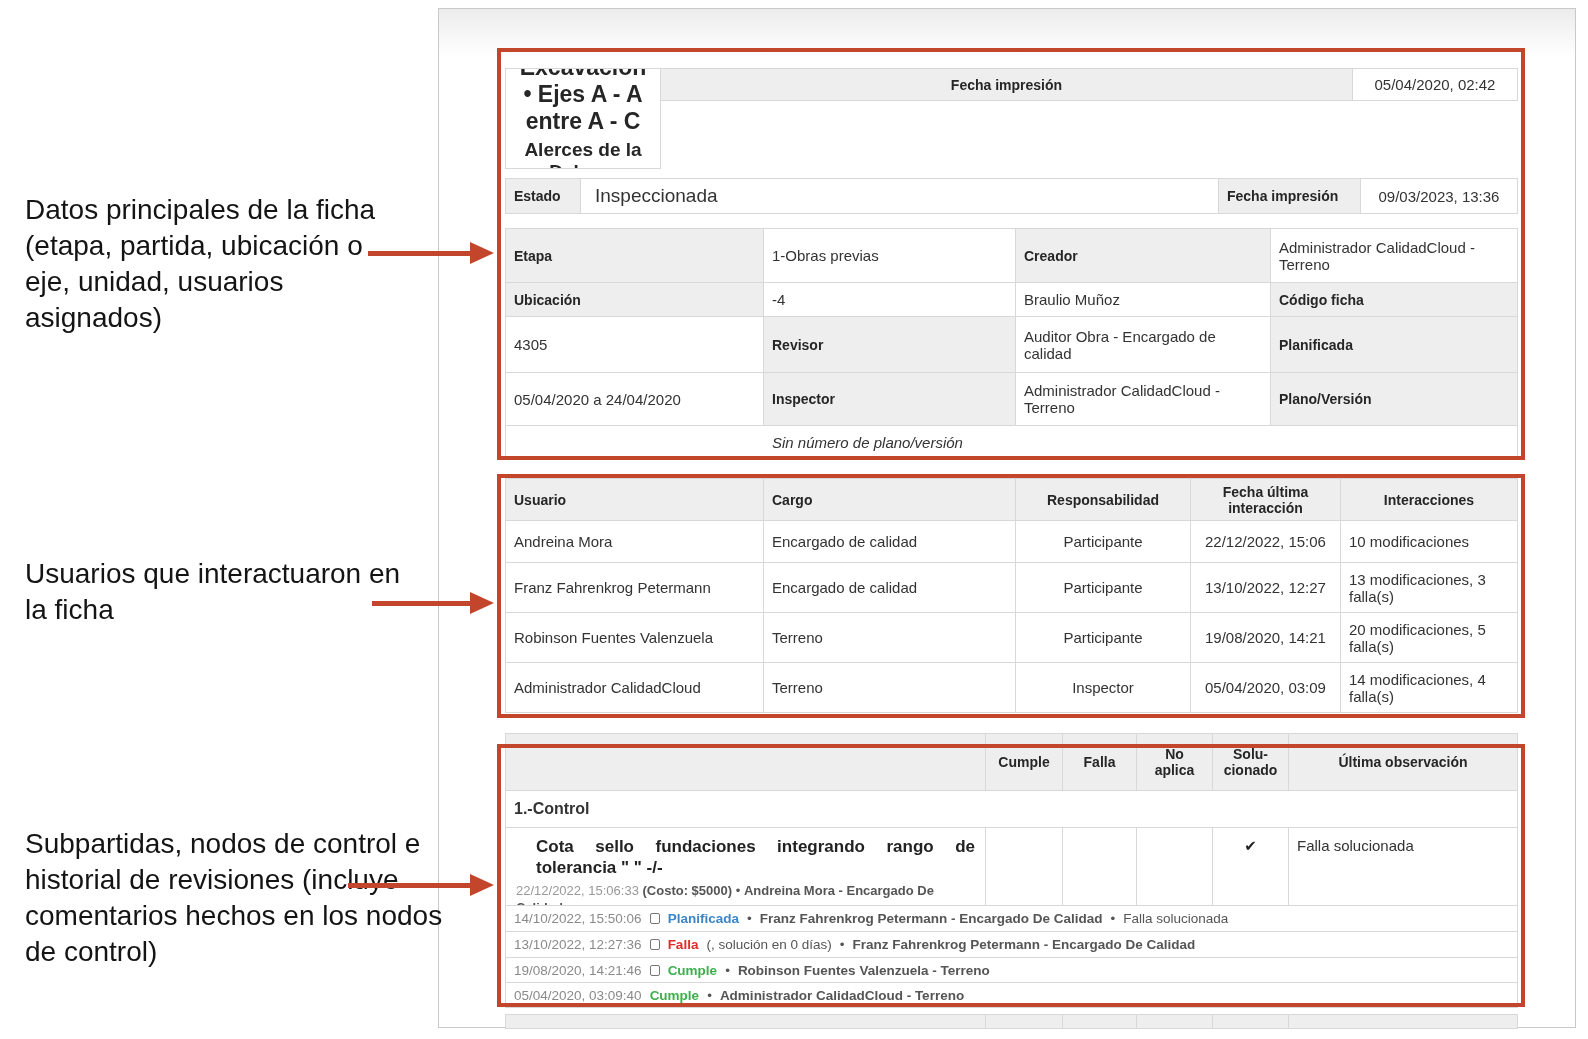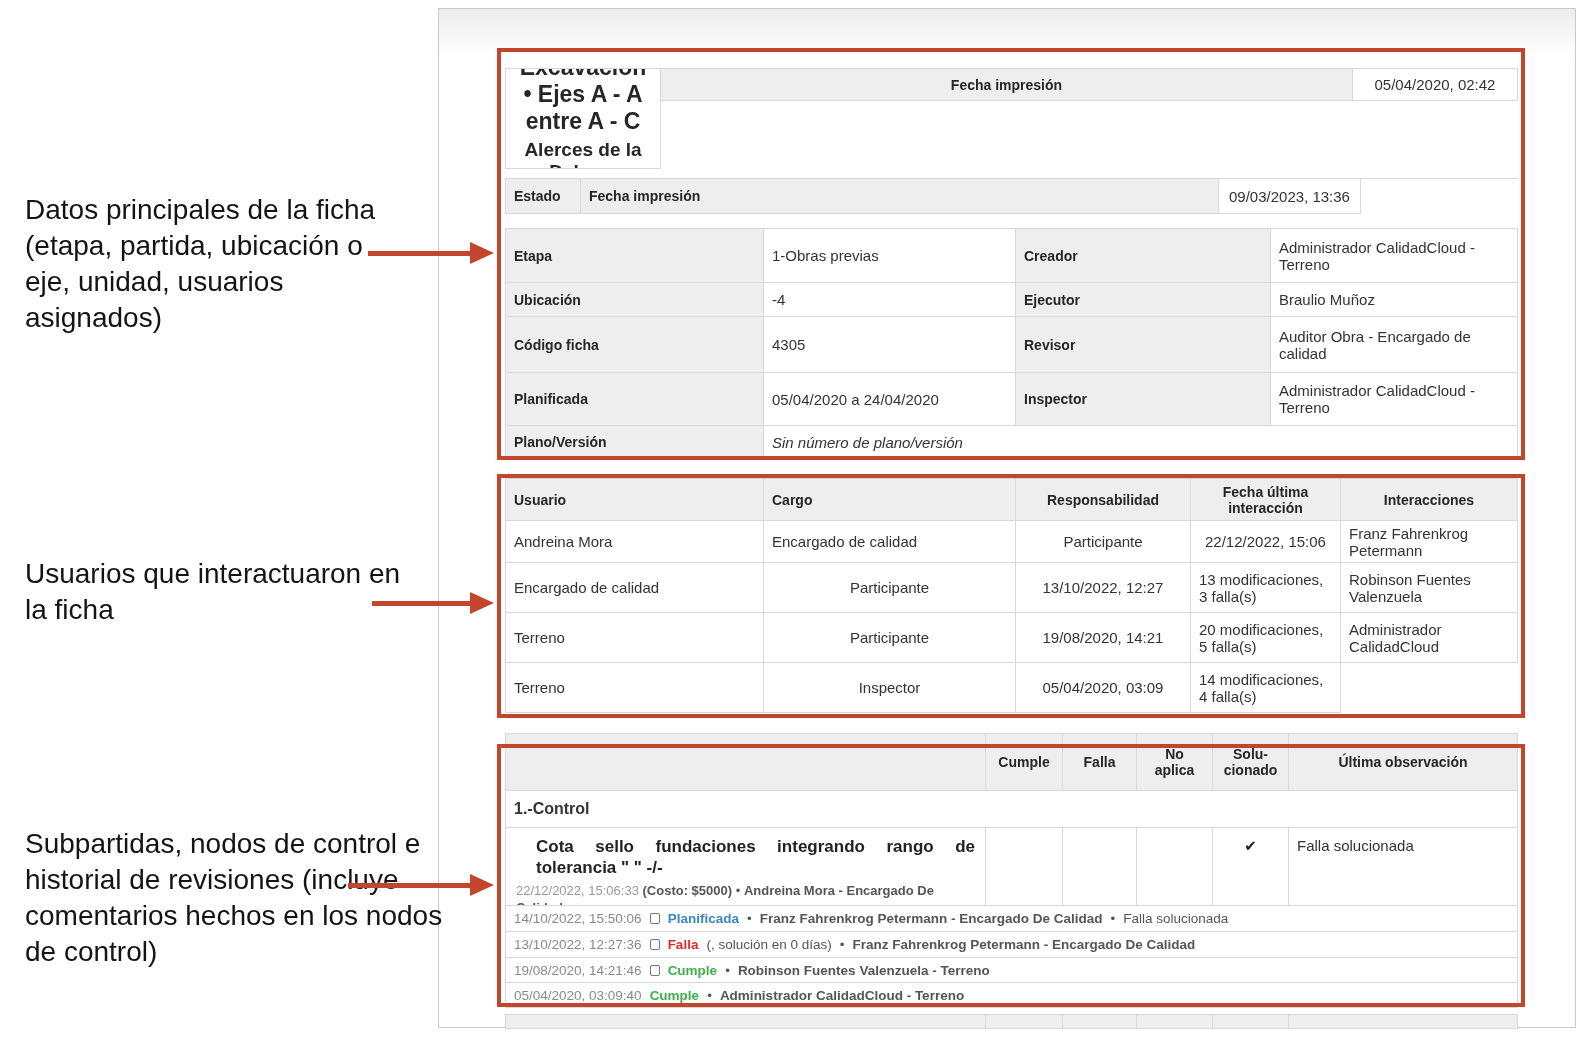"Inspeccionada" div.cell { html: none -> <div>Inspeccionada</div> }
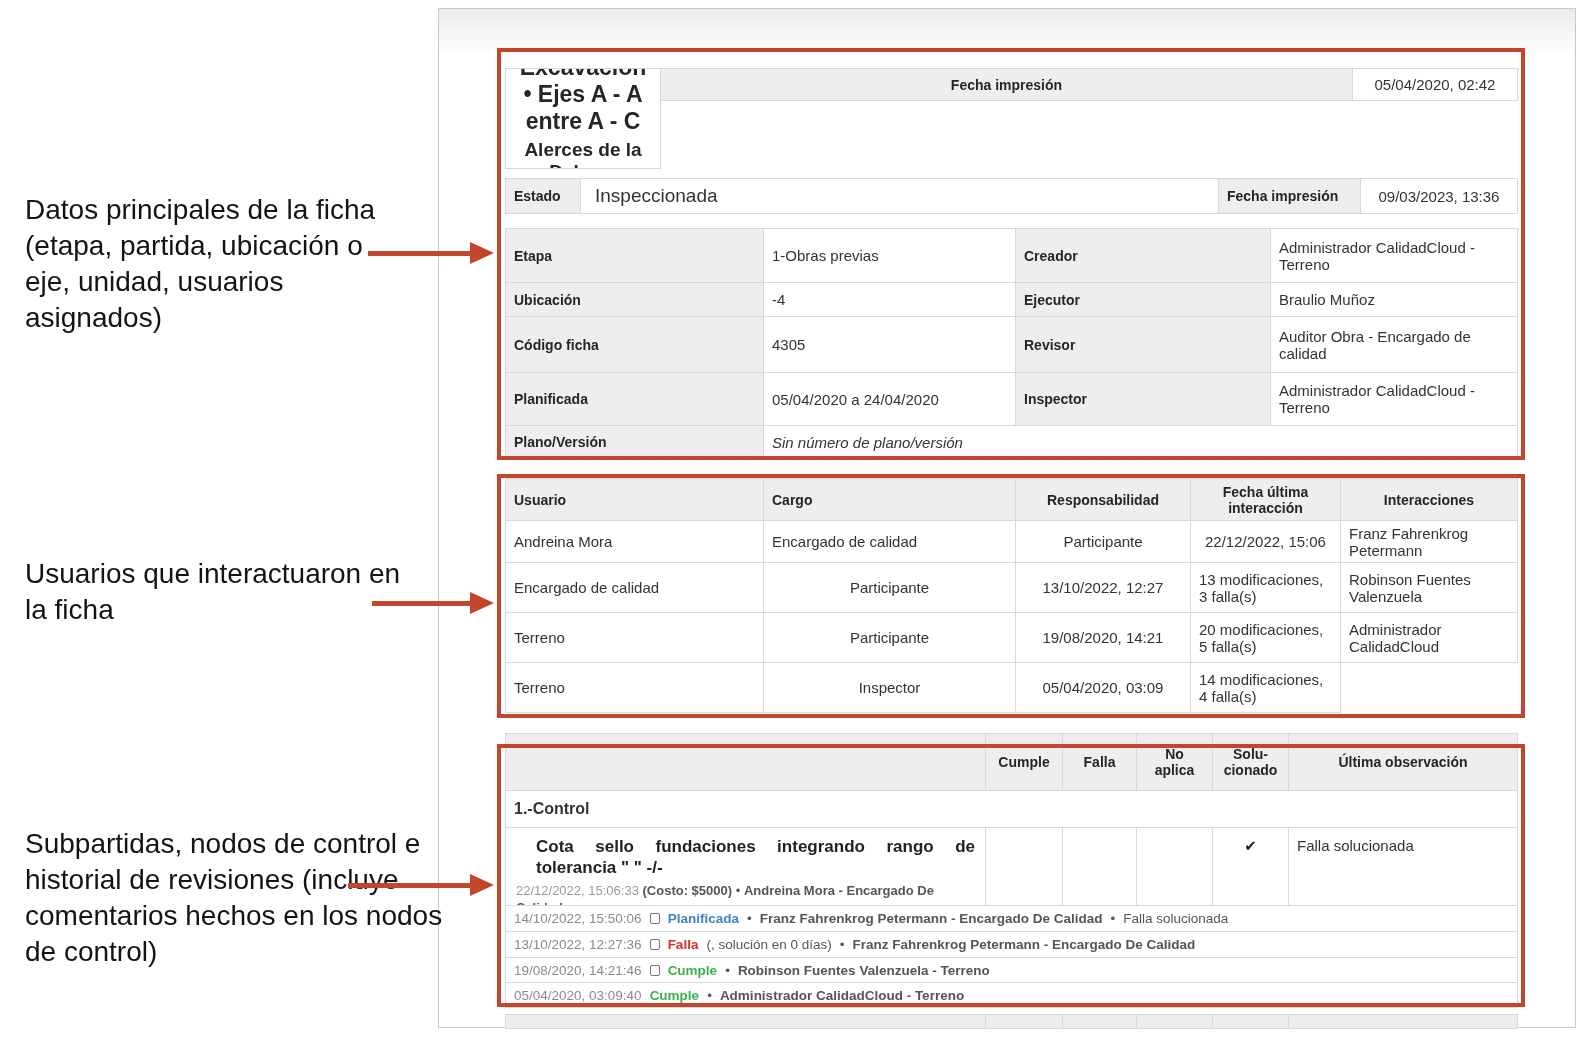"Ejecutor" div.cell { html: <div>Ejecutor</div> -> none }
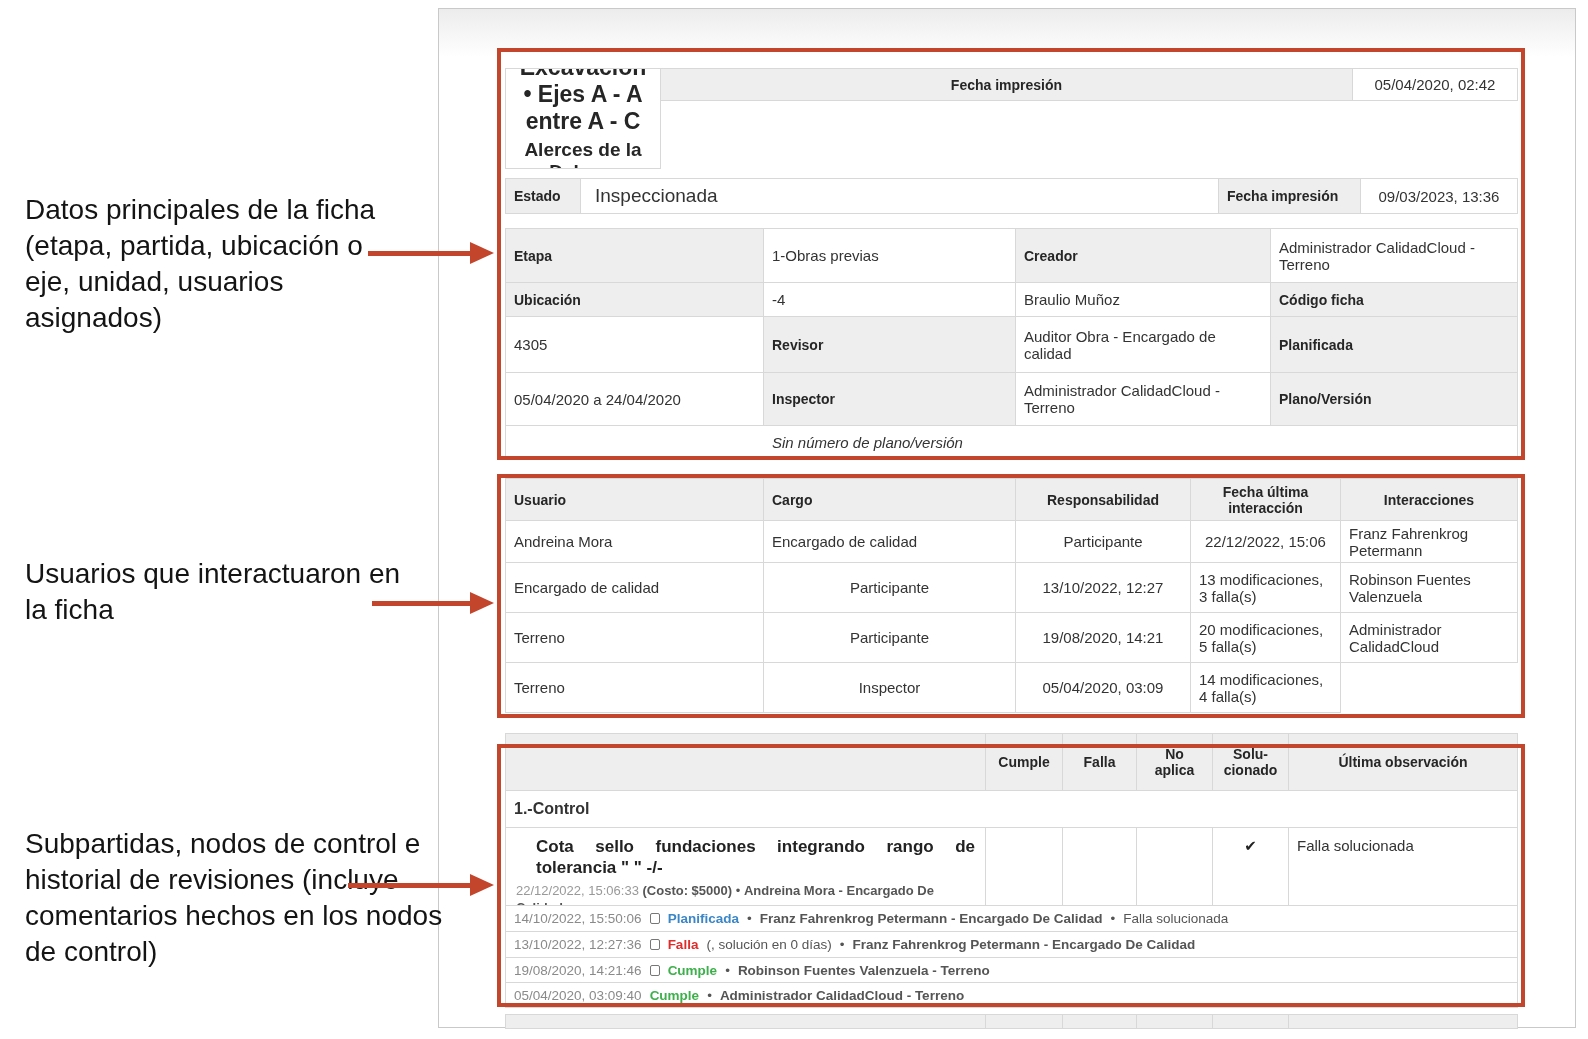"10 modificaciones" div.cell { html: none -> <div>10 modificaciones</div> }
